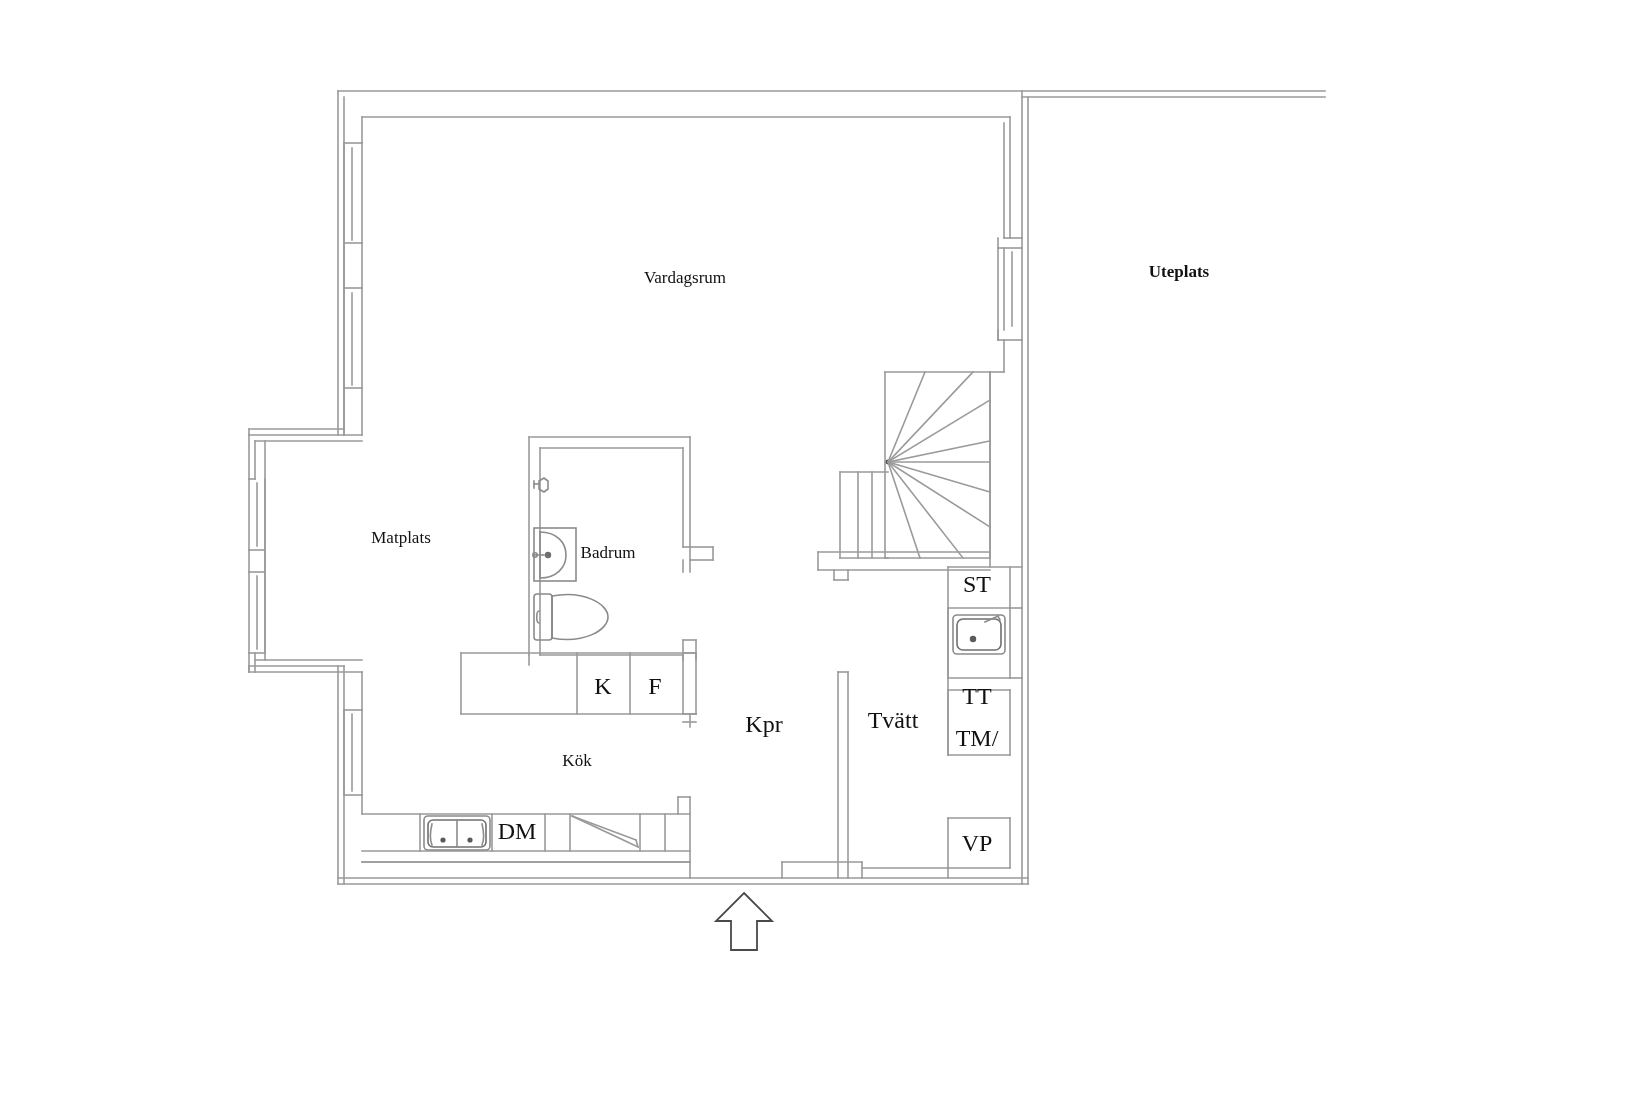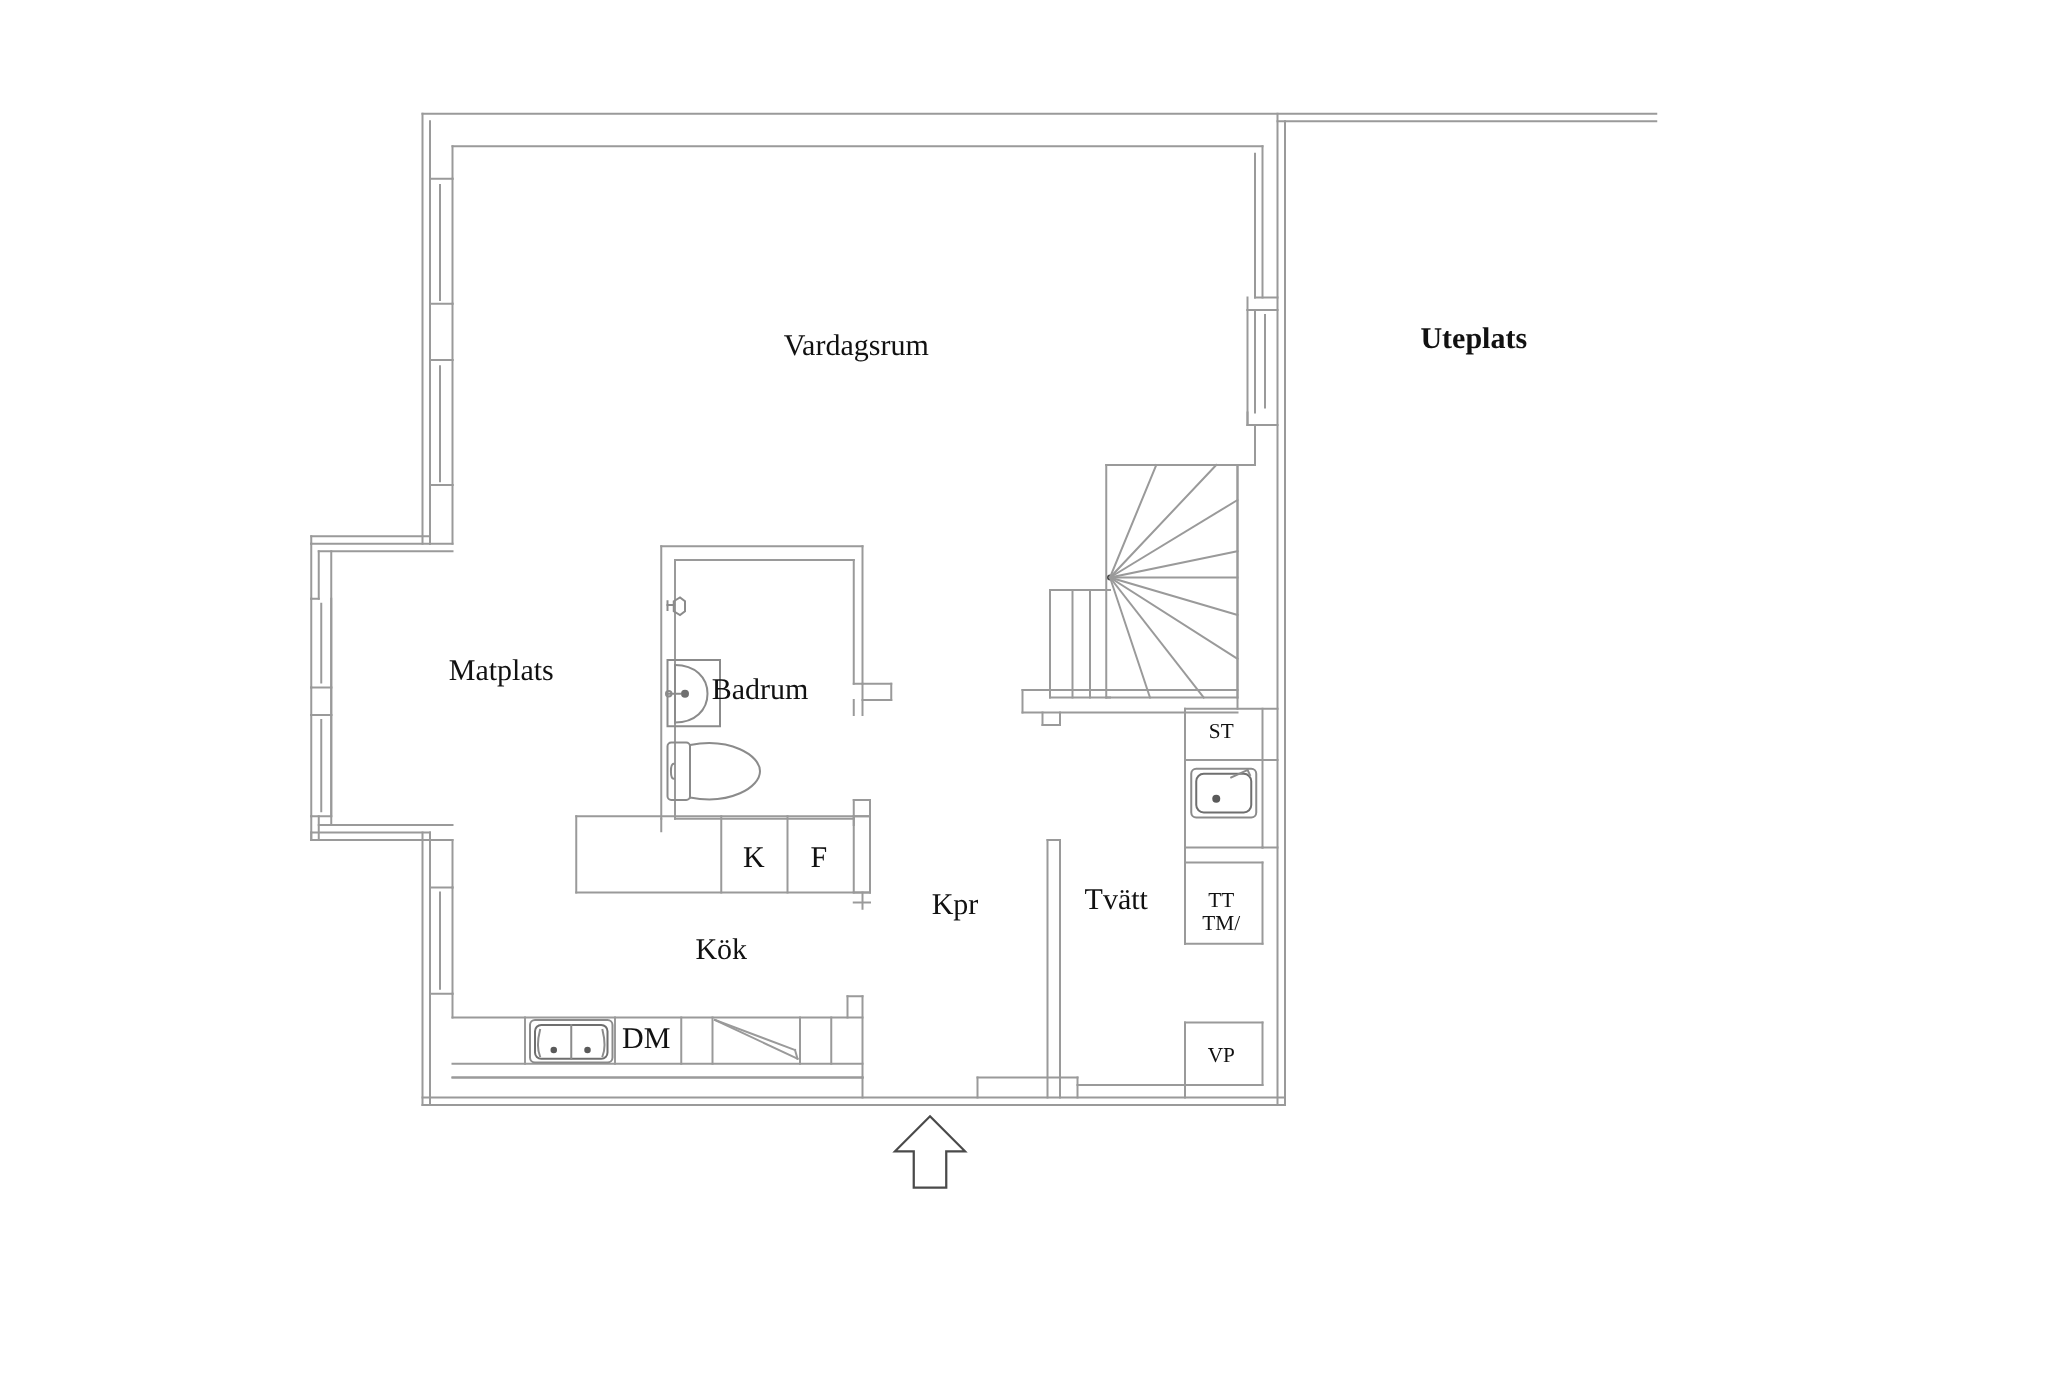"Vardagsrum" .lbl-lg { font-size: 24px -> 17px }
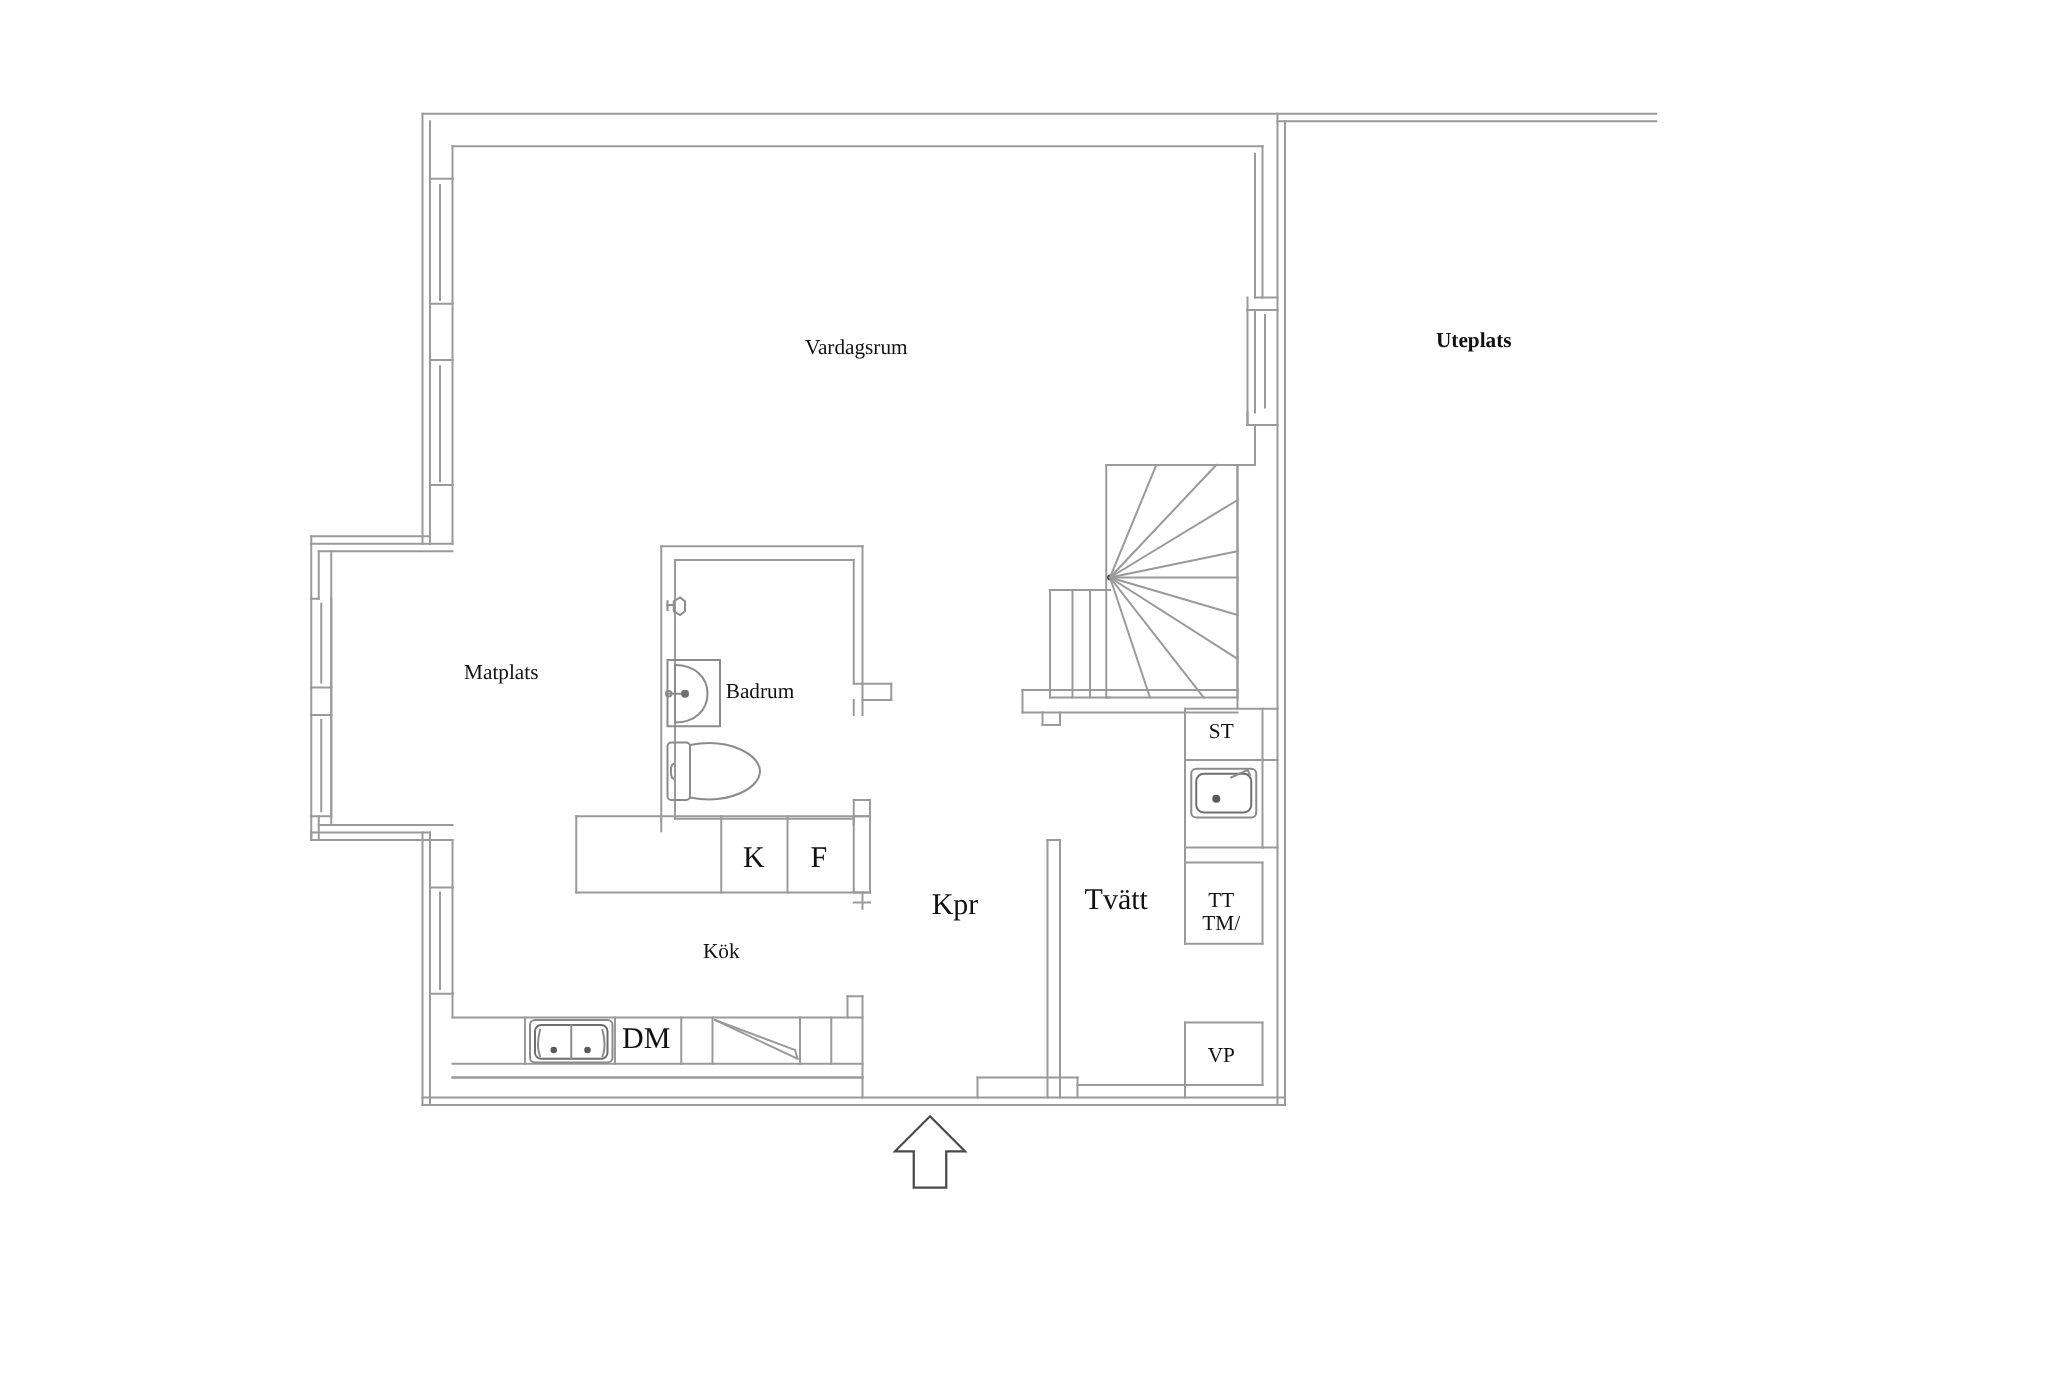"ST" .lbl-sm { font-size: 17px -> 24px }
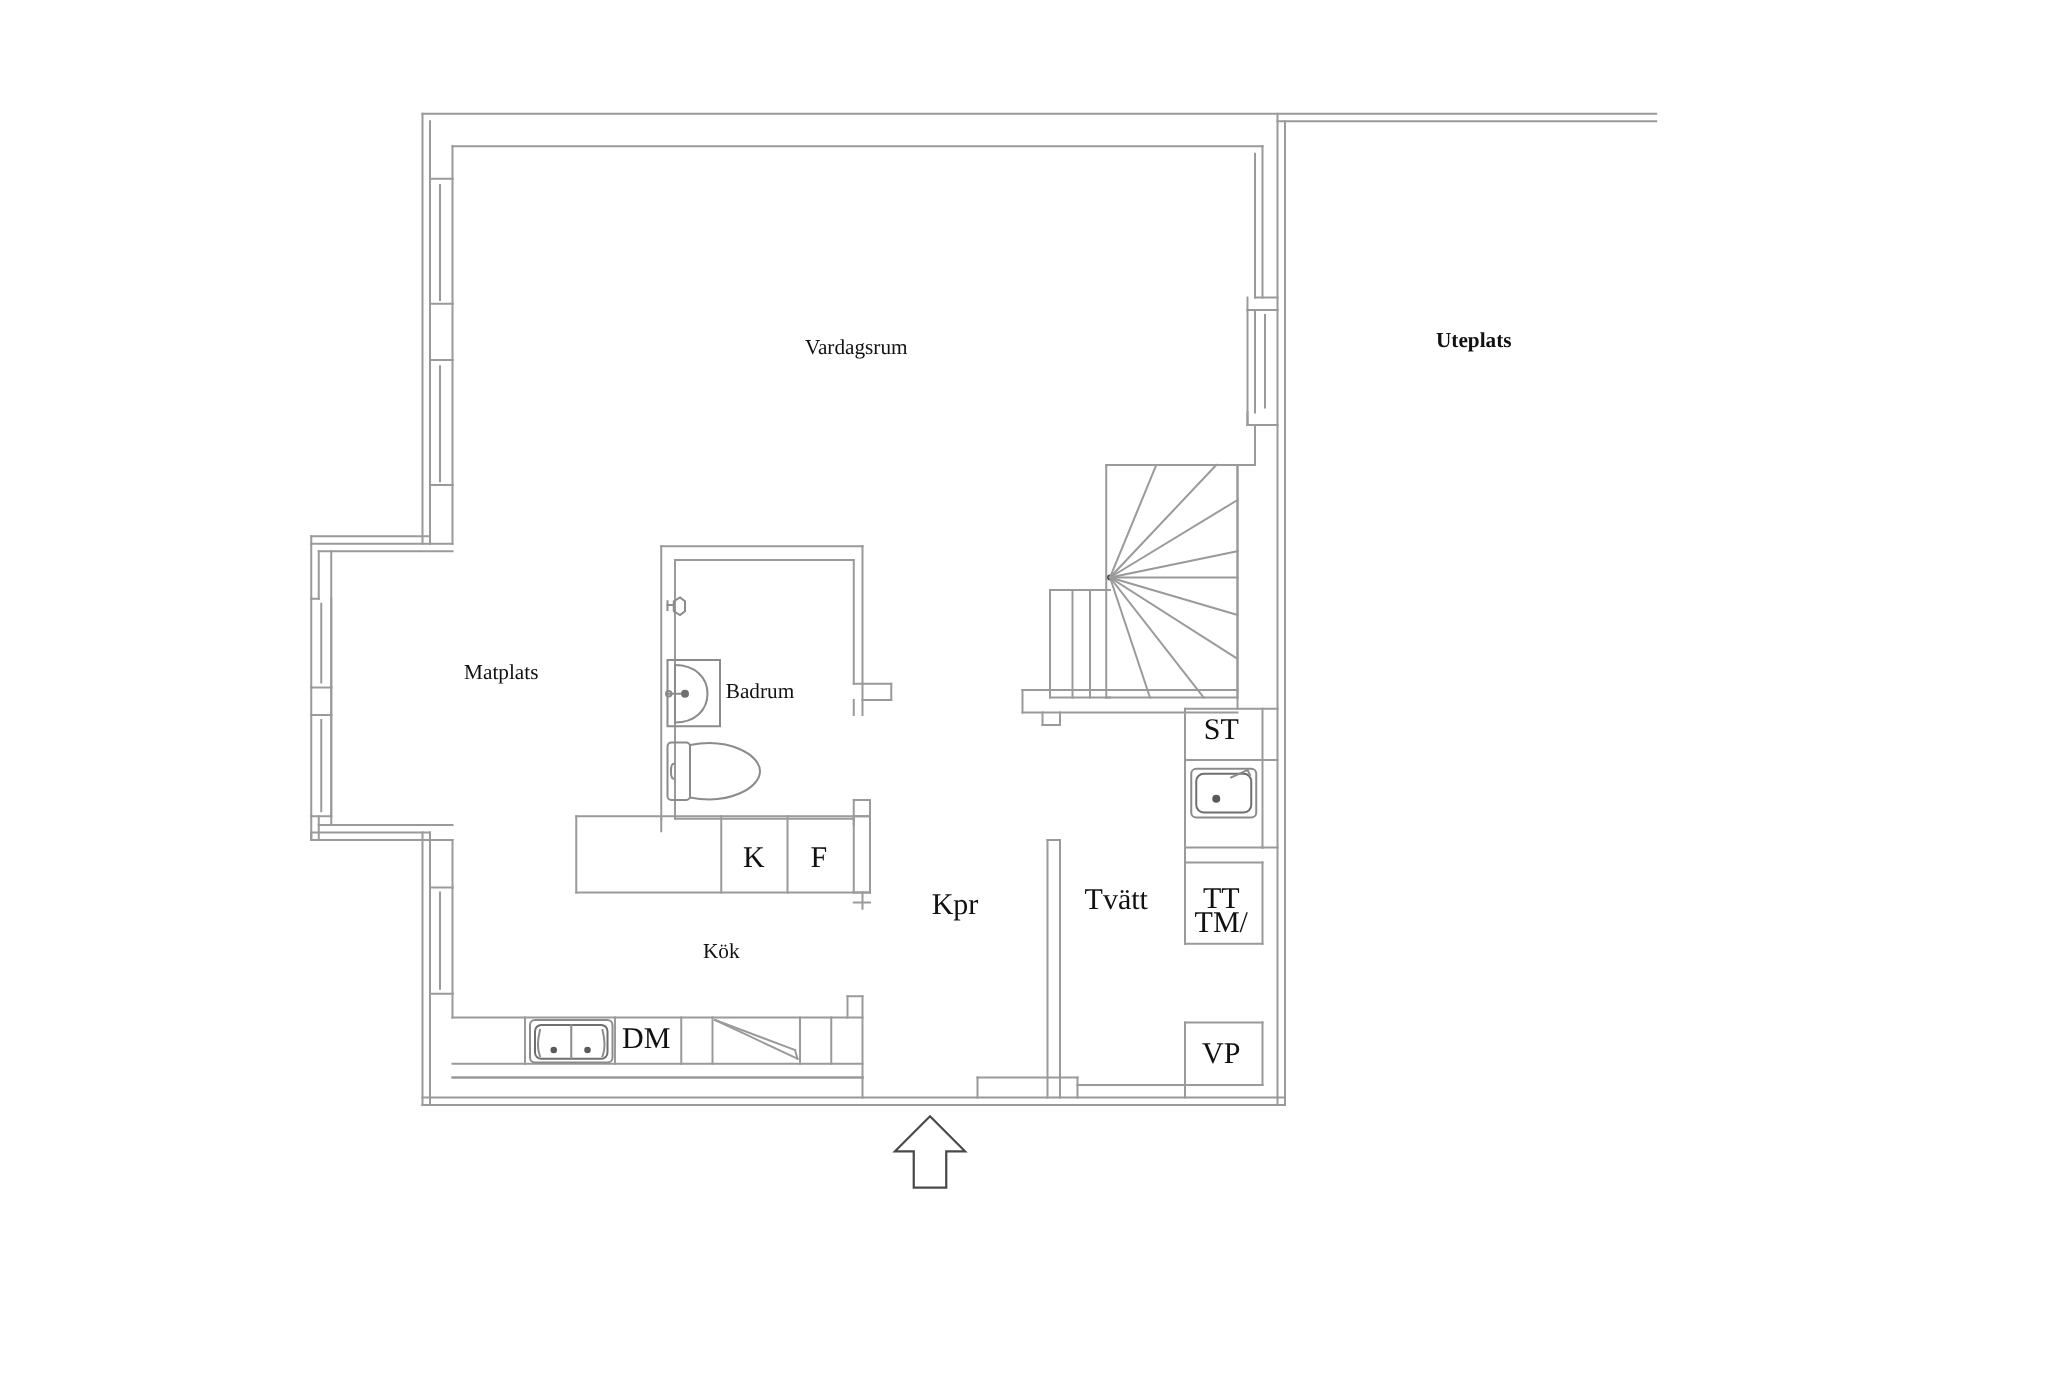"TT" div.room-label { top: 720px -> 697px }
